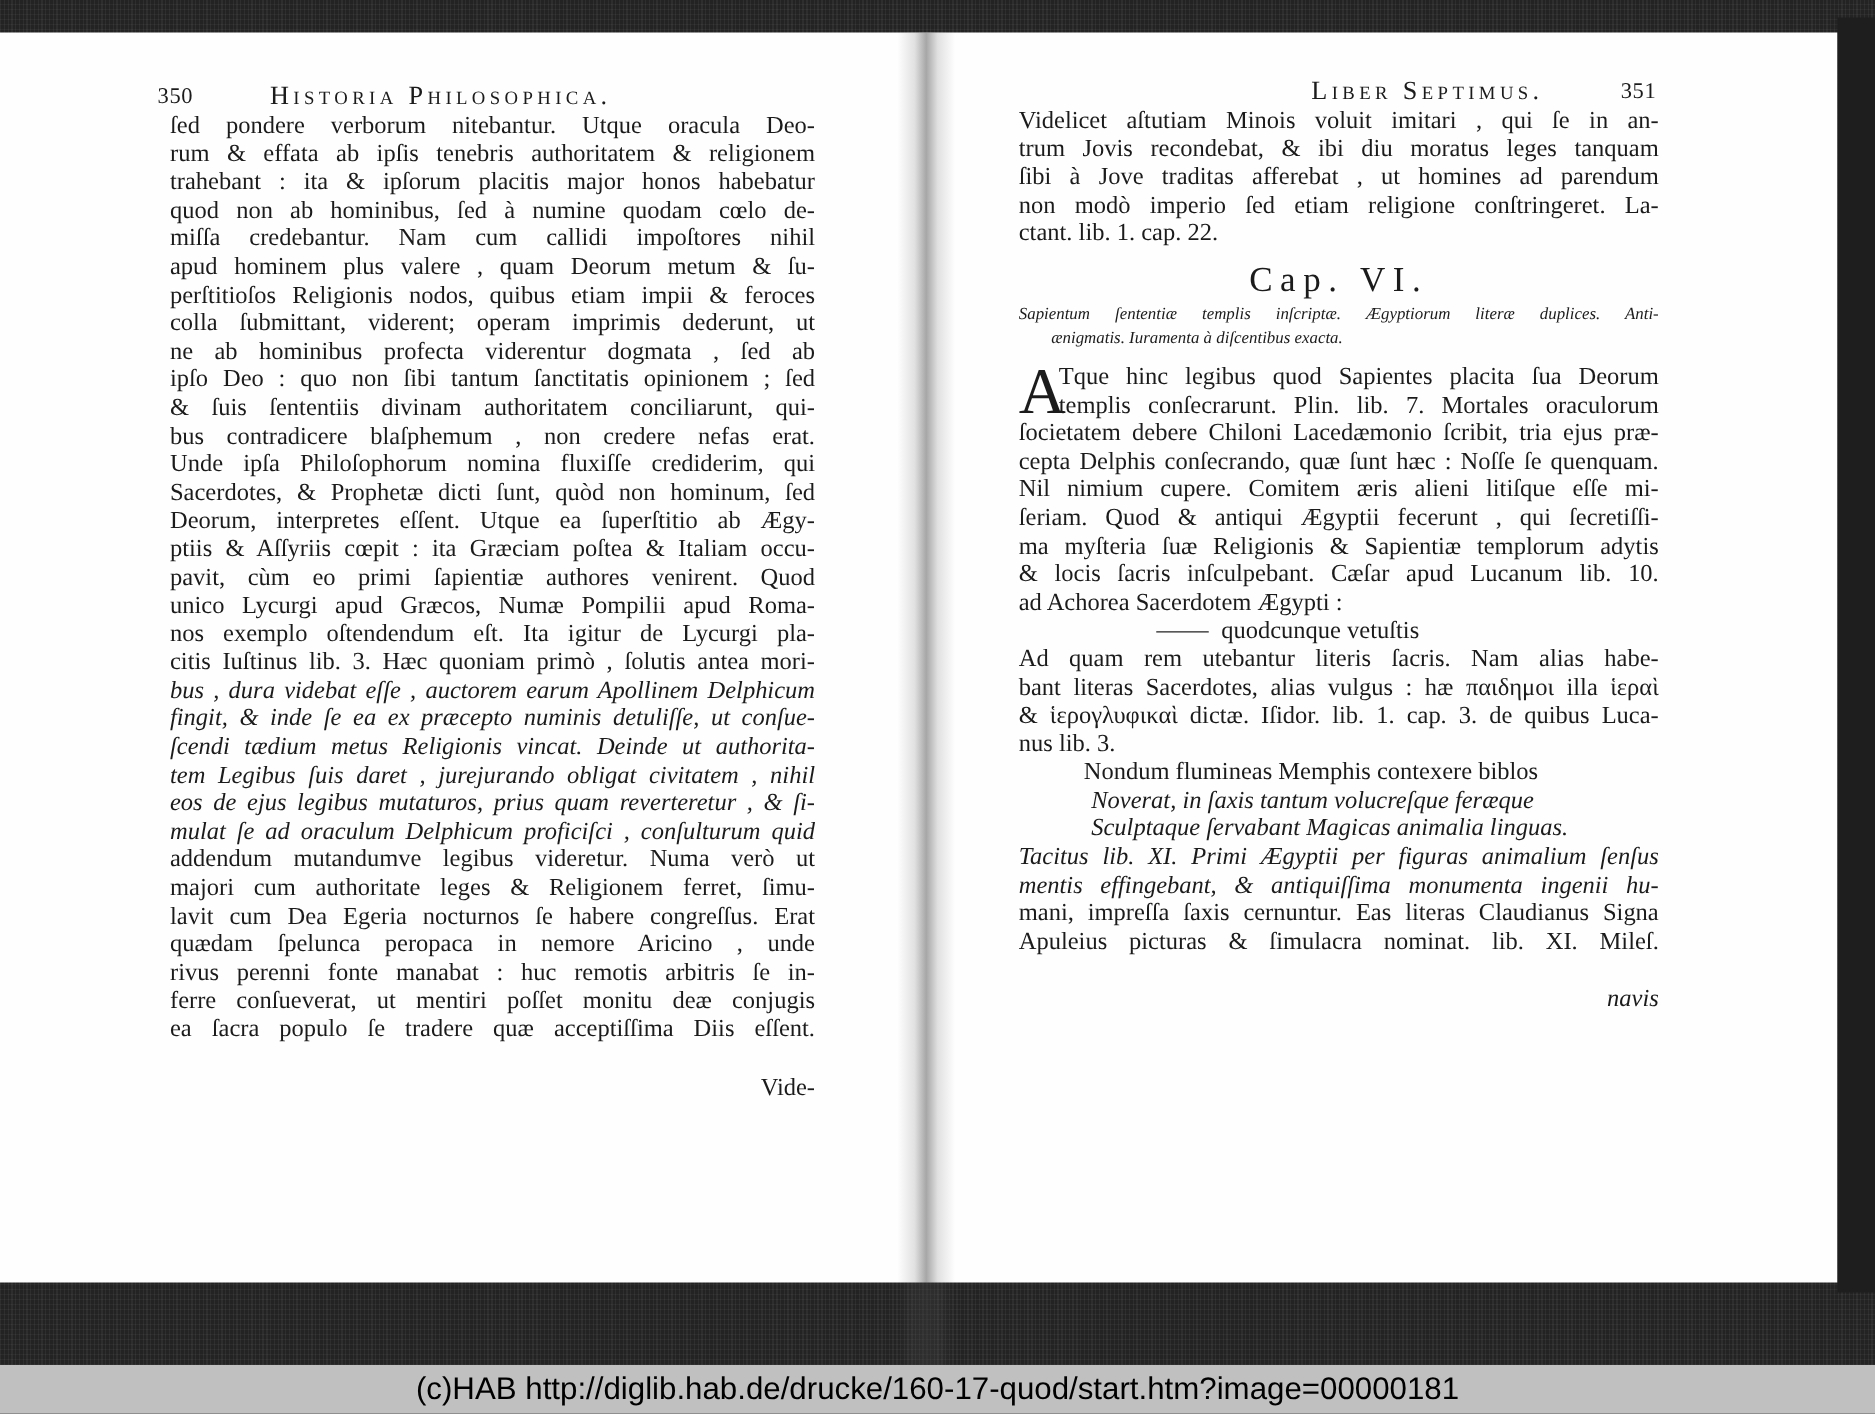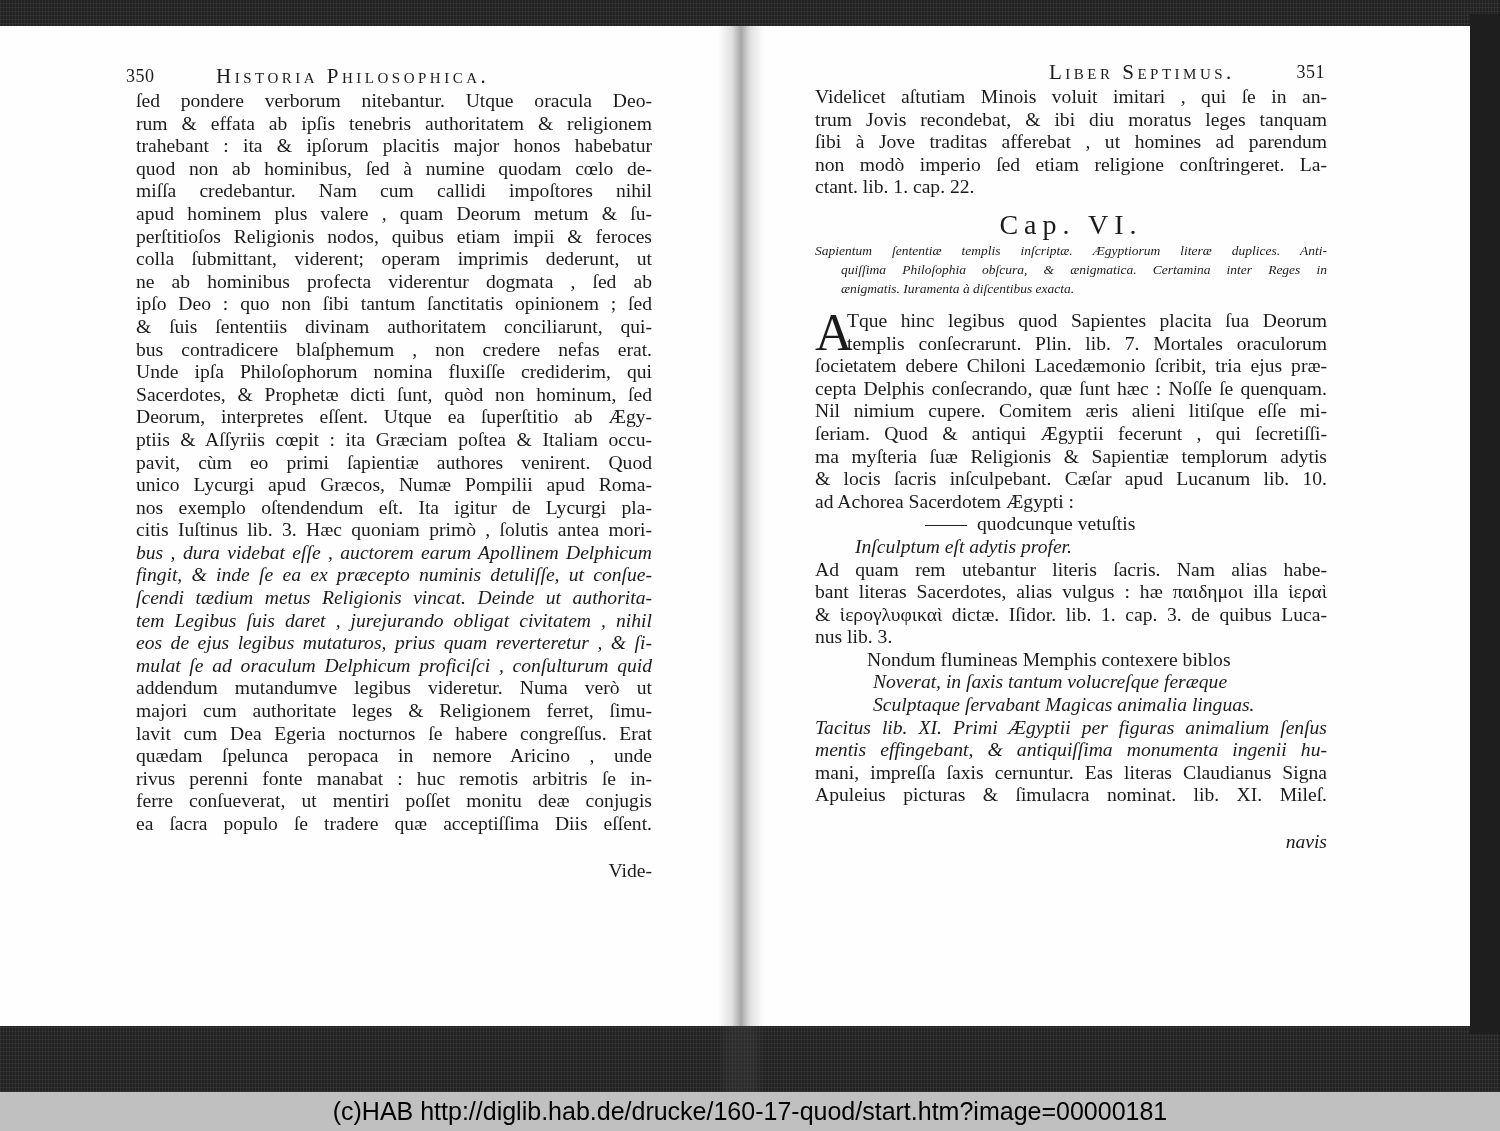"quiſſima Philoſophia obſcura, &" div.line { html: <div>quiſſima Philoſophia obſcura, &amp; ænigmatica. Certamina inter Reges in</div> -> none }
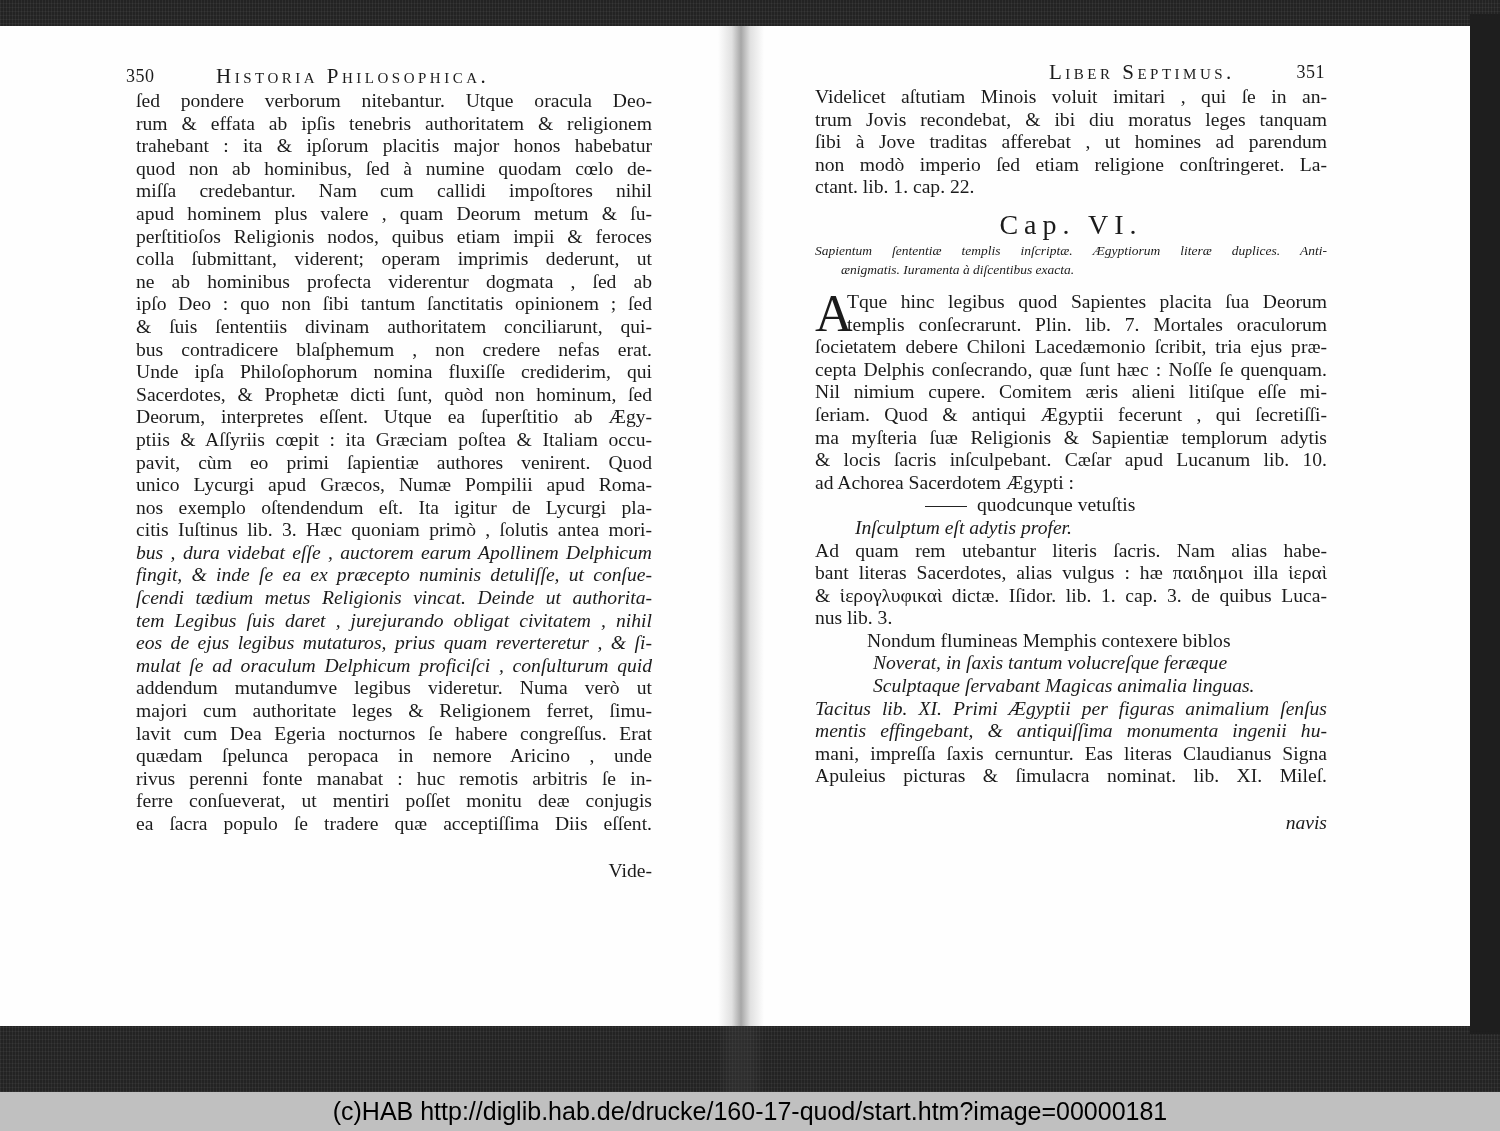"Inſculptum eſt adytis profer." div.line { html: <div>Inſculptum eſt adytis profer.</div> -> none }
